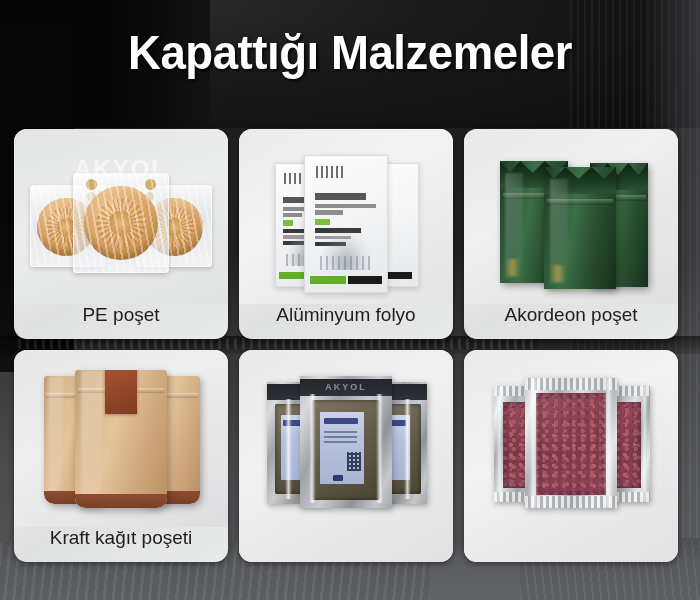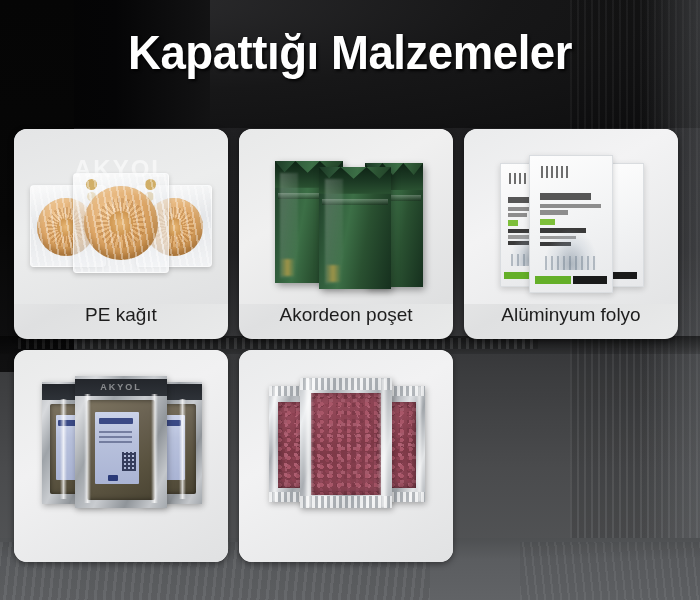"PE kağıt" div.cap { text: kağıt -> poşet }
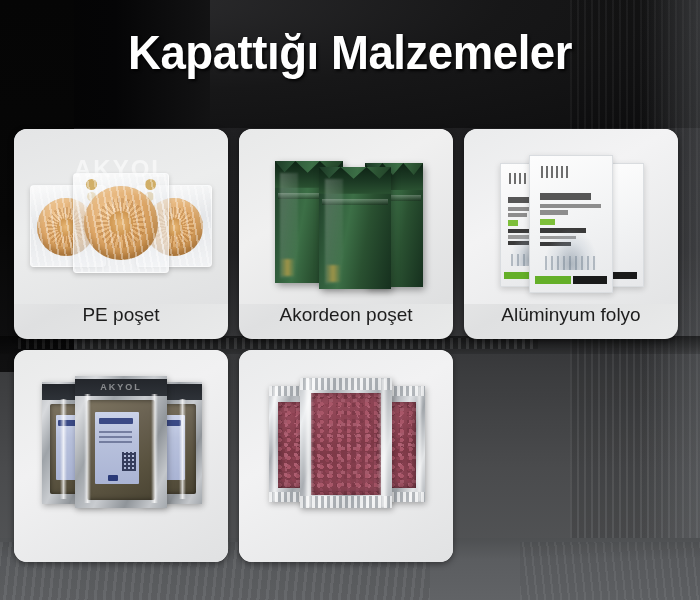"Akordeon poşet" div.card { order: before "Alüminyum folyo" -> after "Alüminyum folyo" }
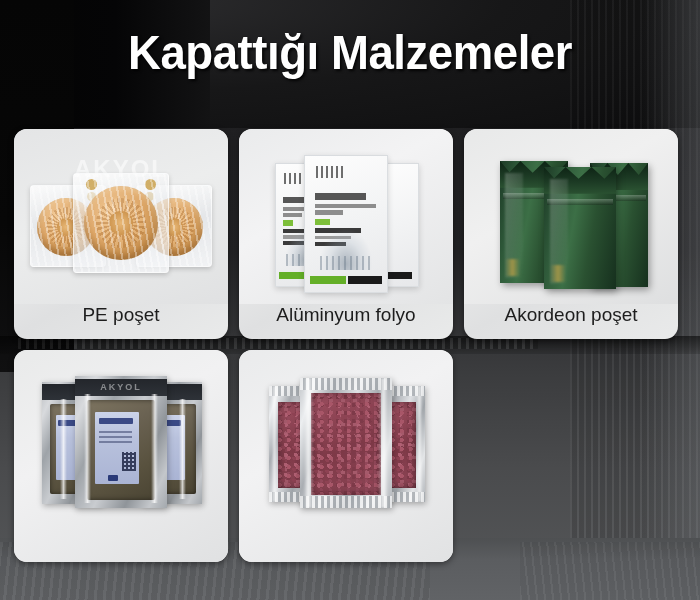"Kraft kağıt poşeti" div.card { html: none -> <div> <div> <div> <div></div> <div></div> <div></div> </div> <div> <div></div> <div></div> <div></div> </div> <div> <div></div> <div></div> <div></div> <div></div> </div> </div> <div>Kraft kağıt poşeti</div> </div> }
